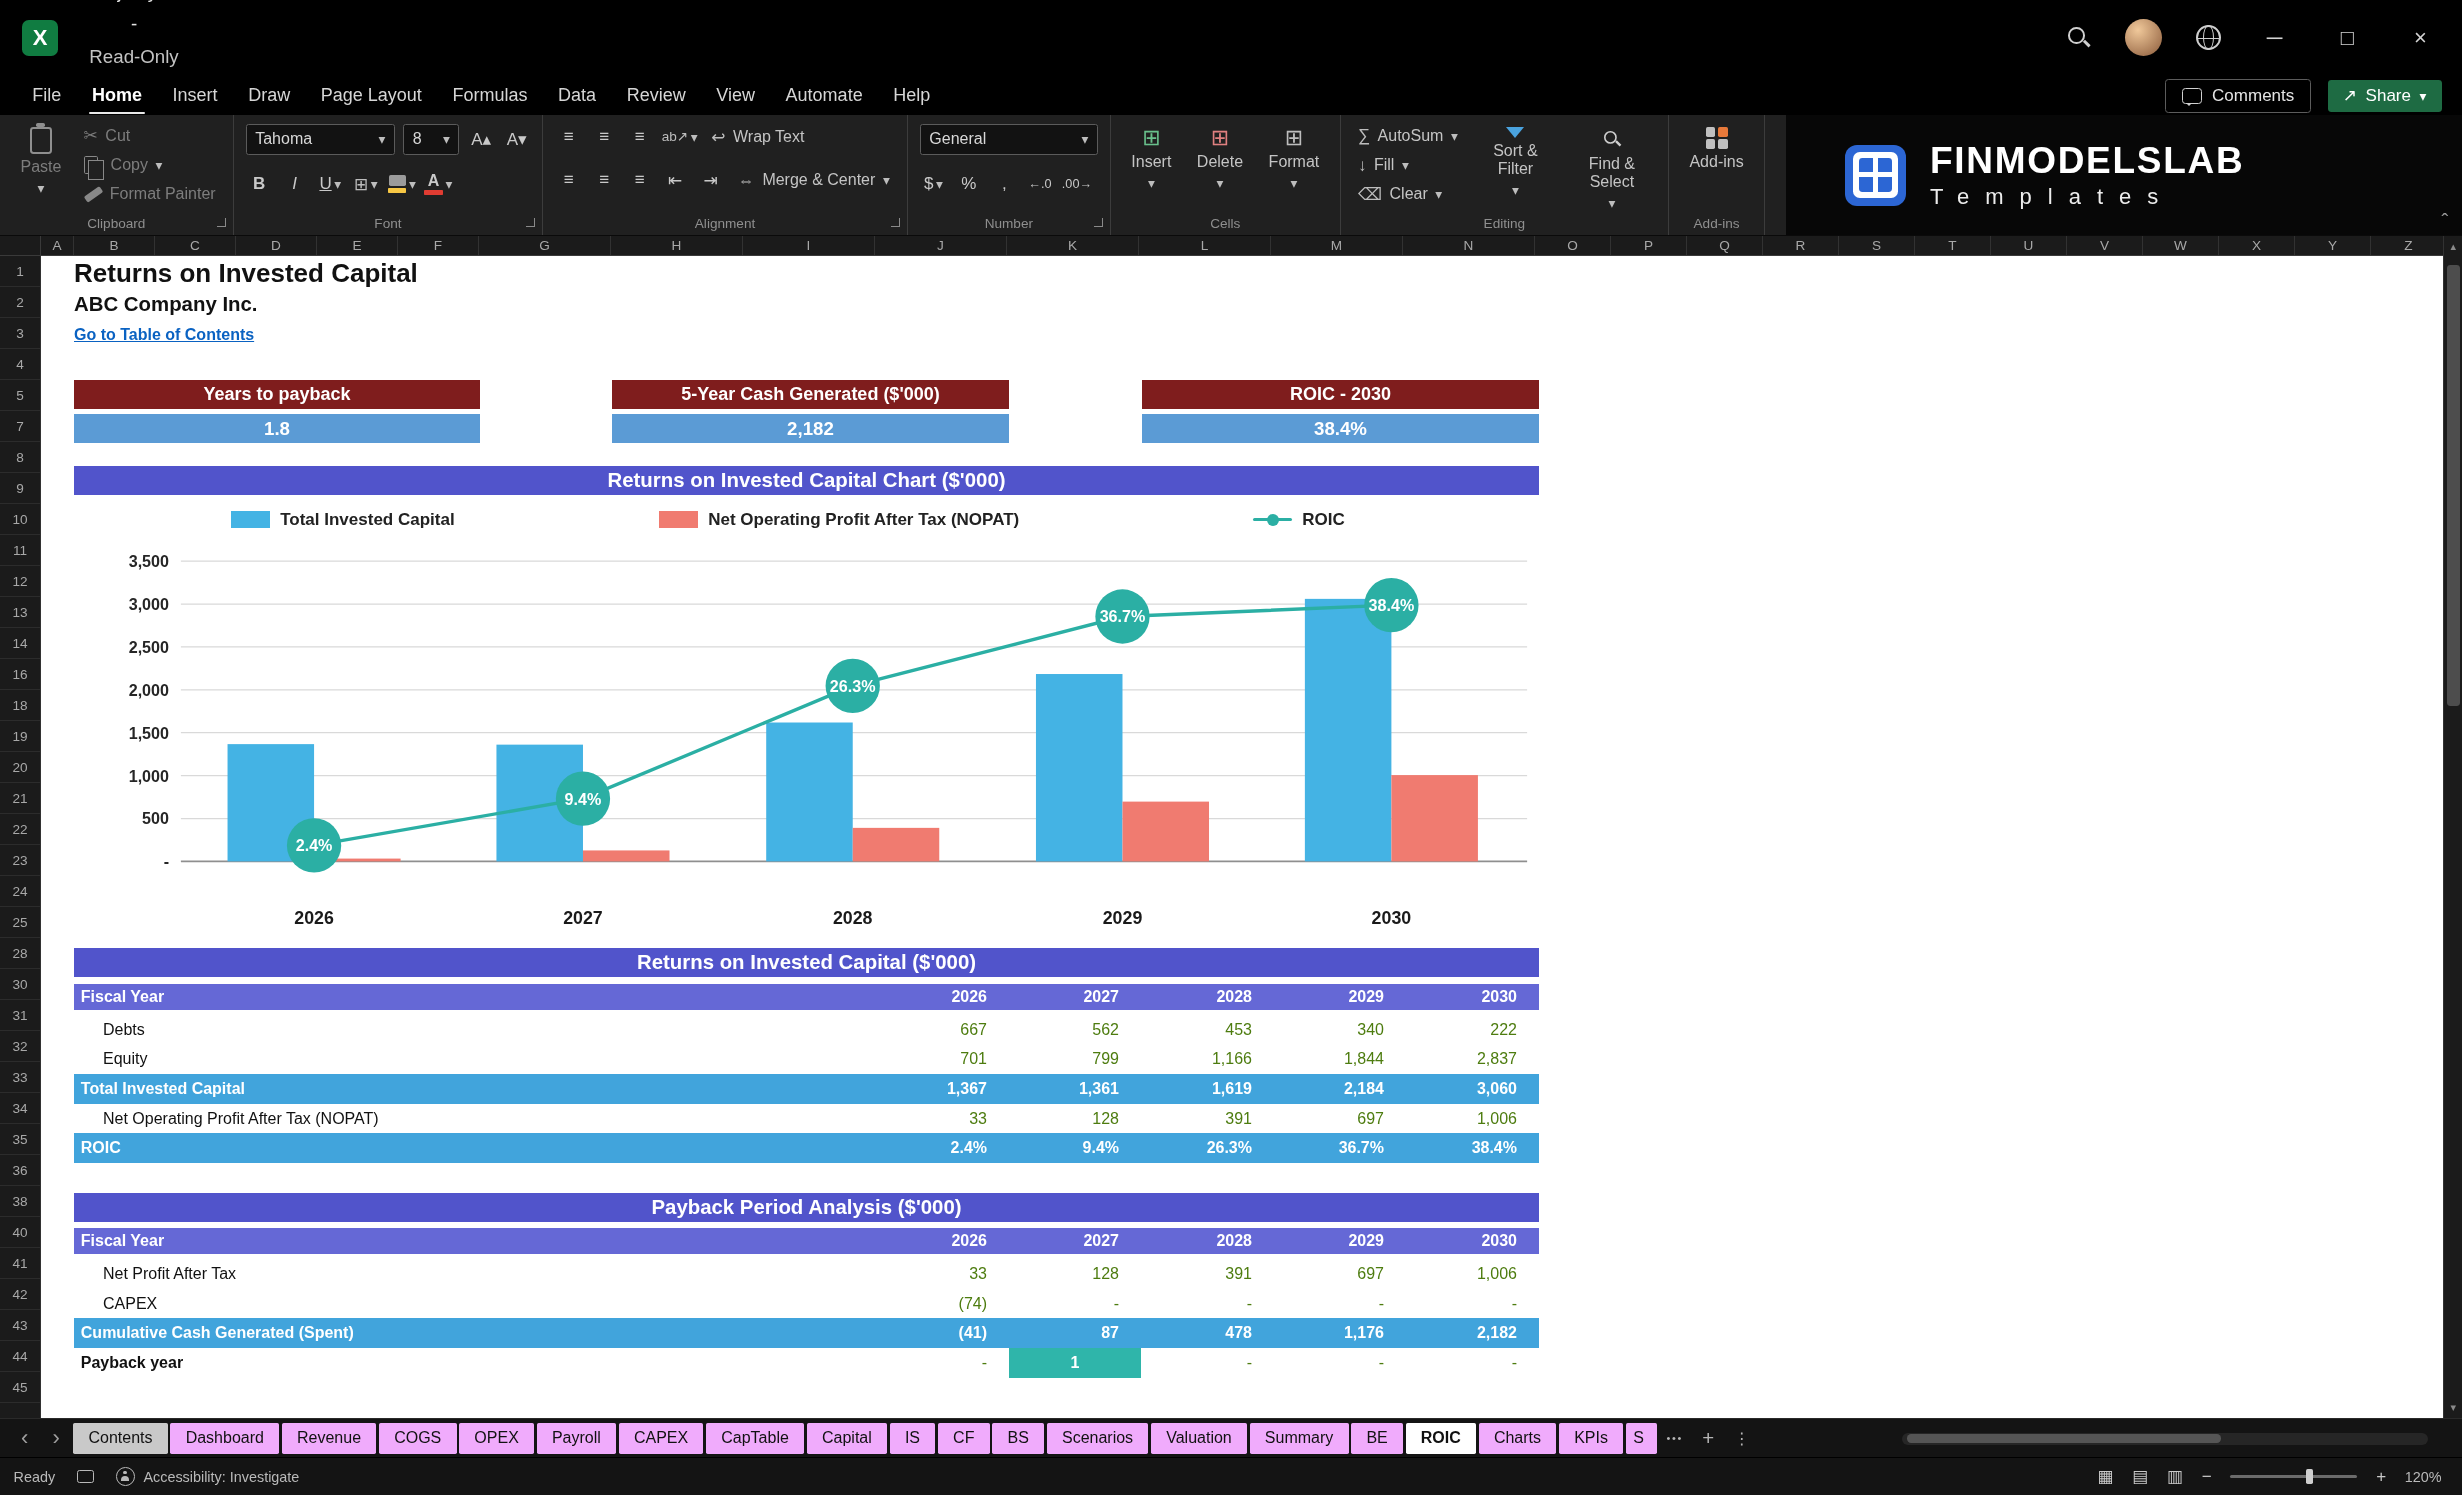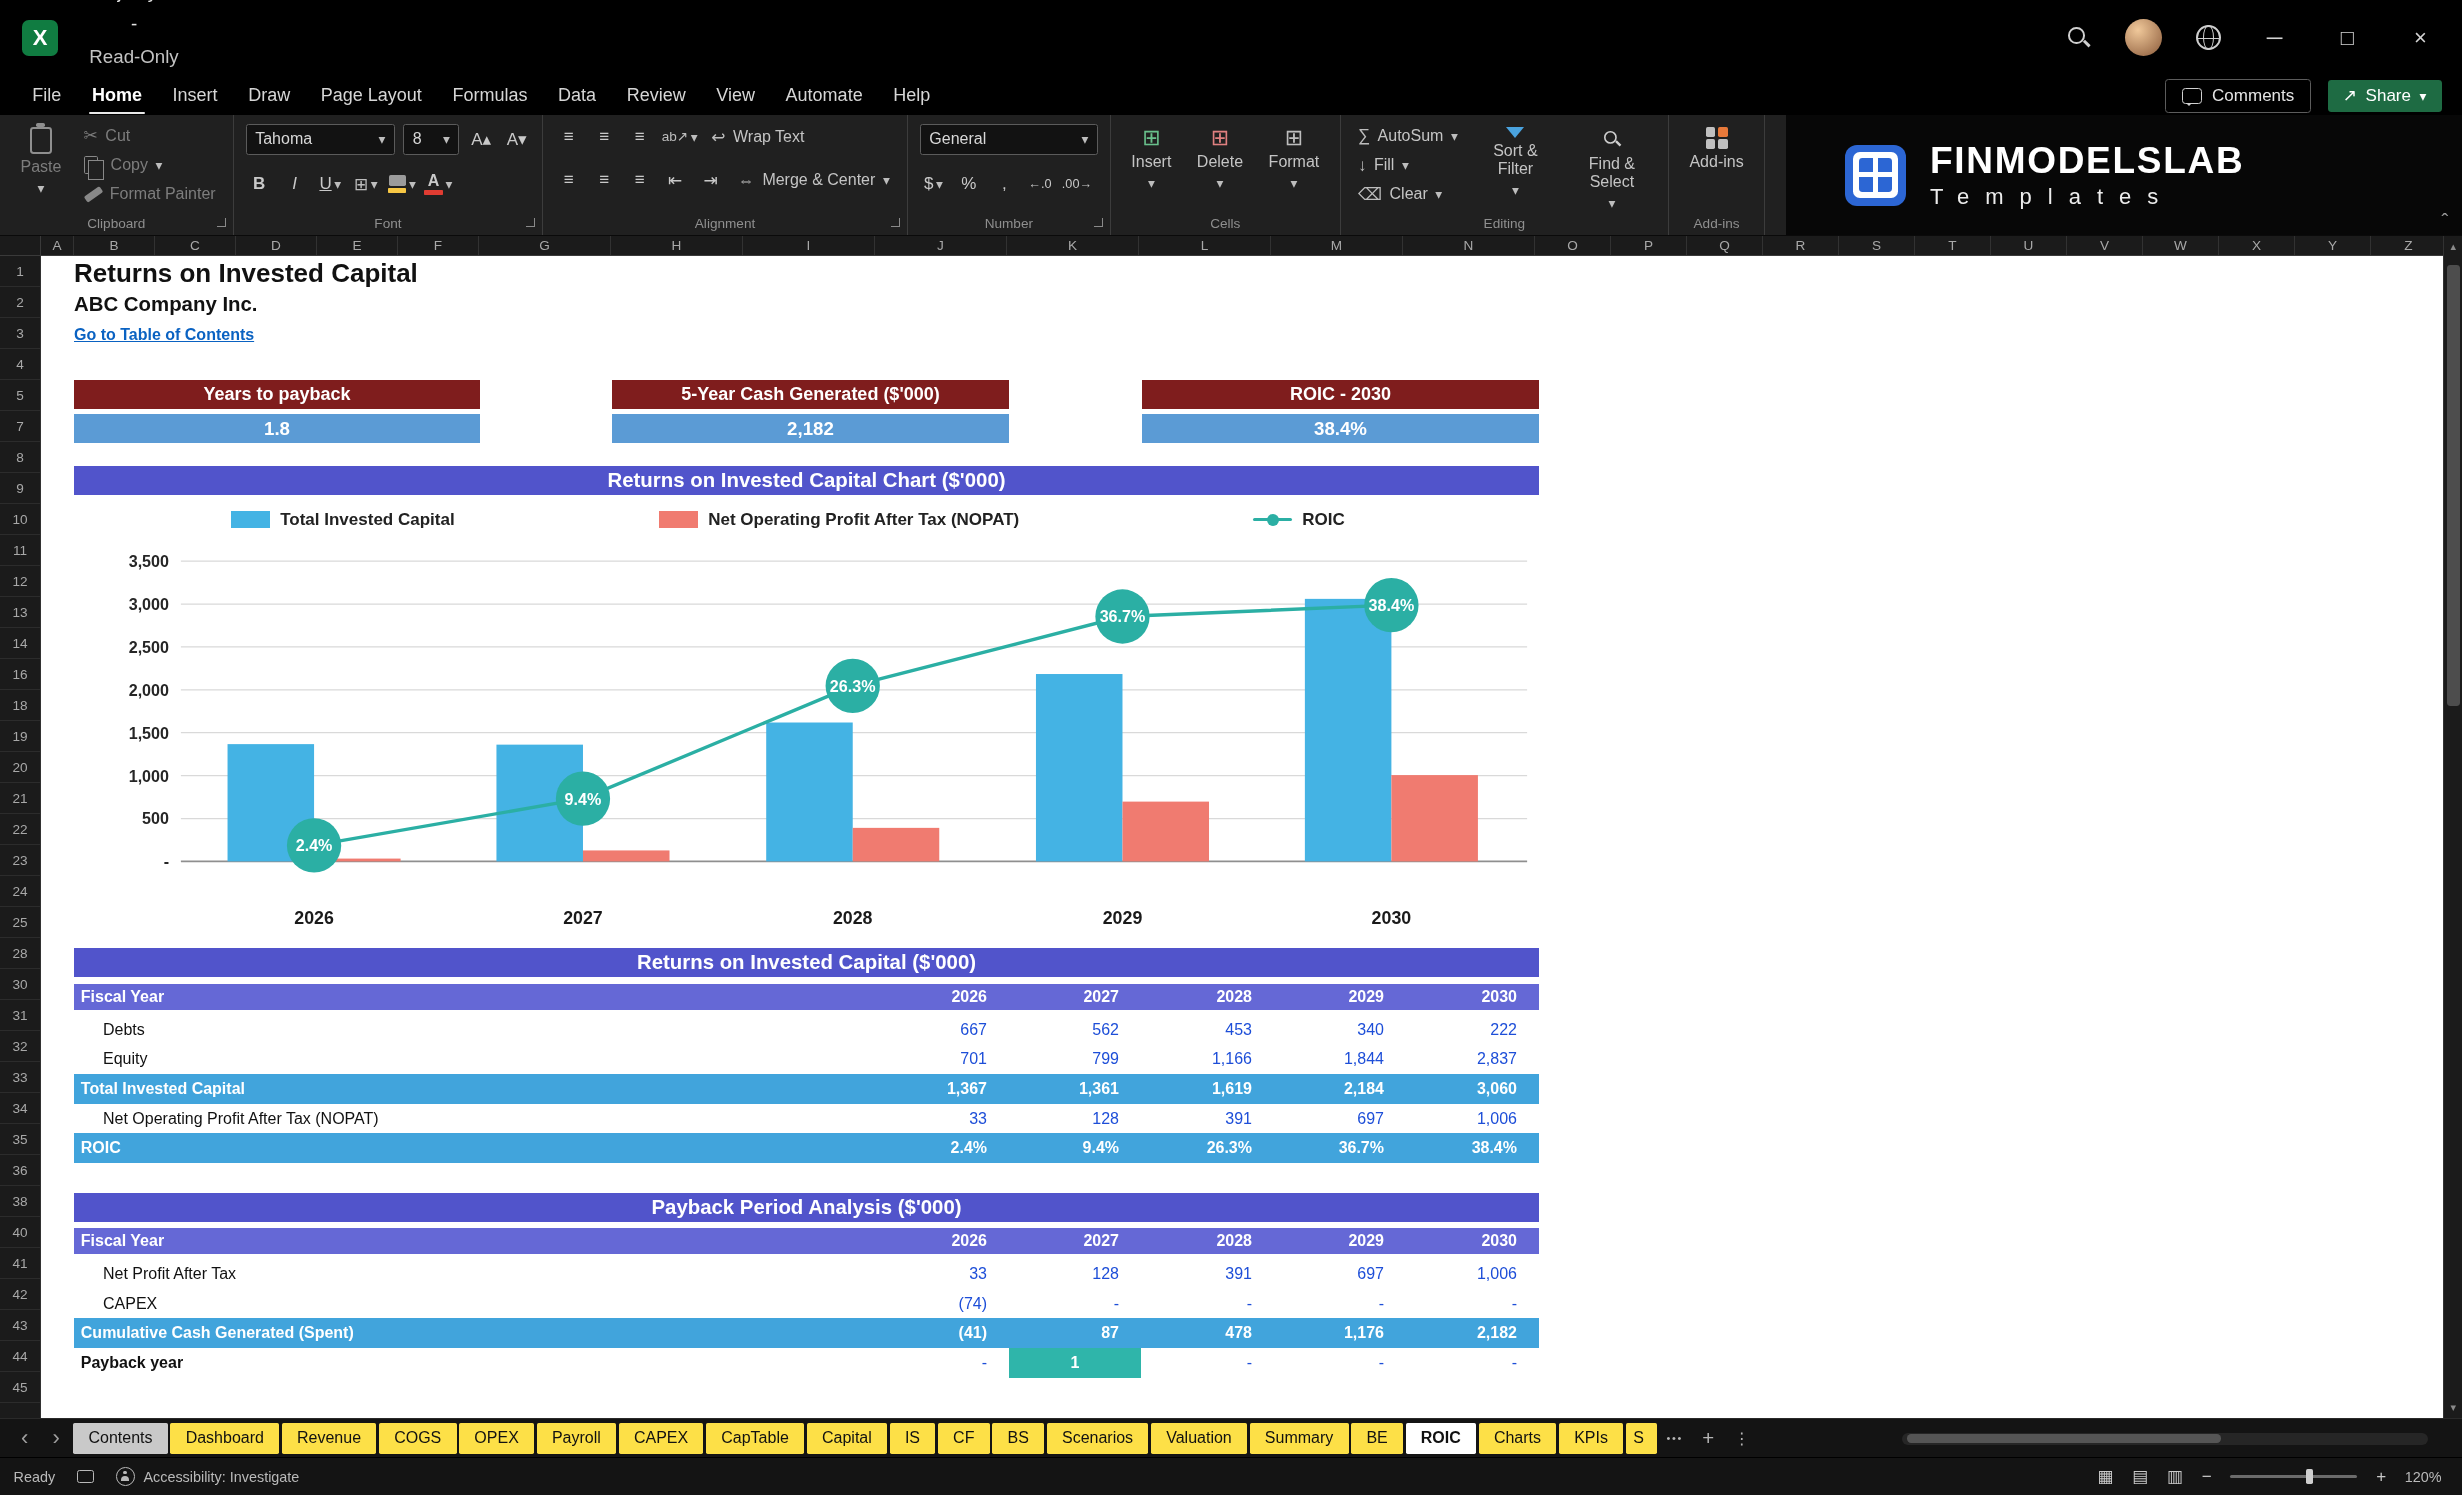"667" .cell { color: #1d4ed8 -> #4d7c0f }
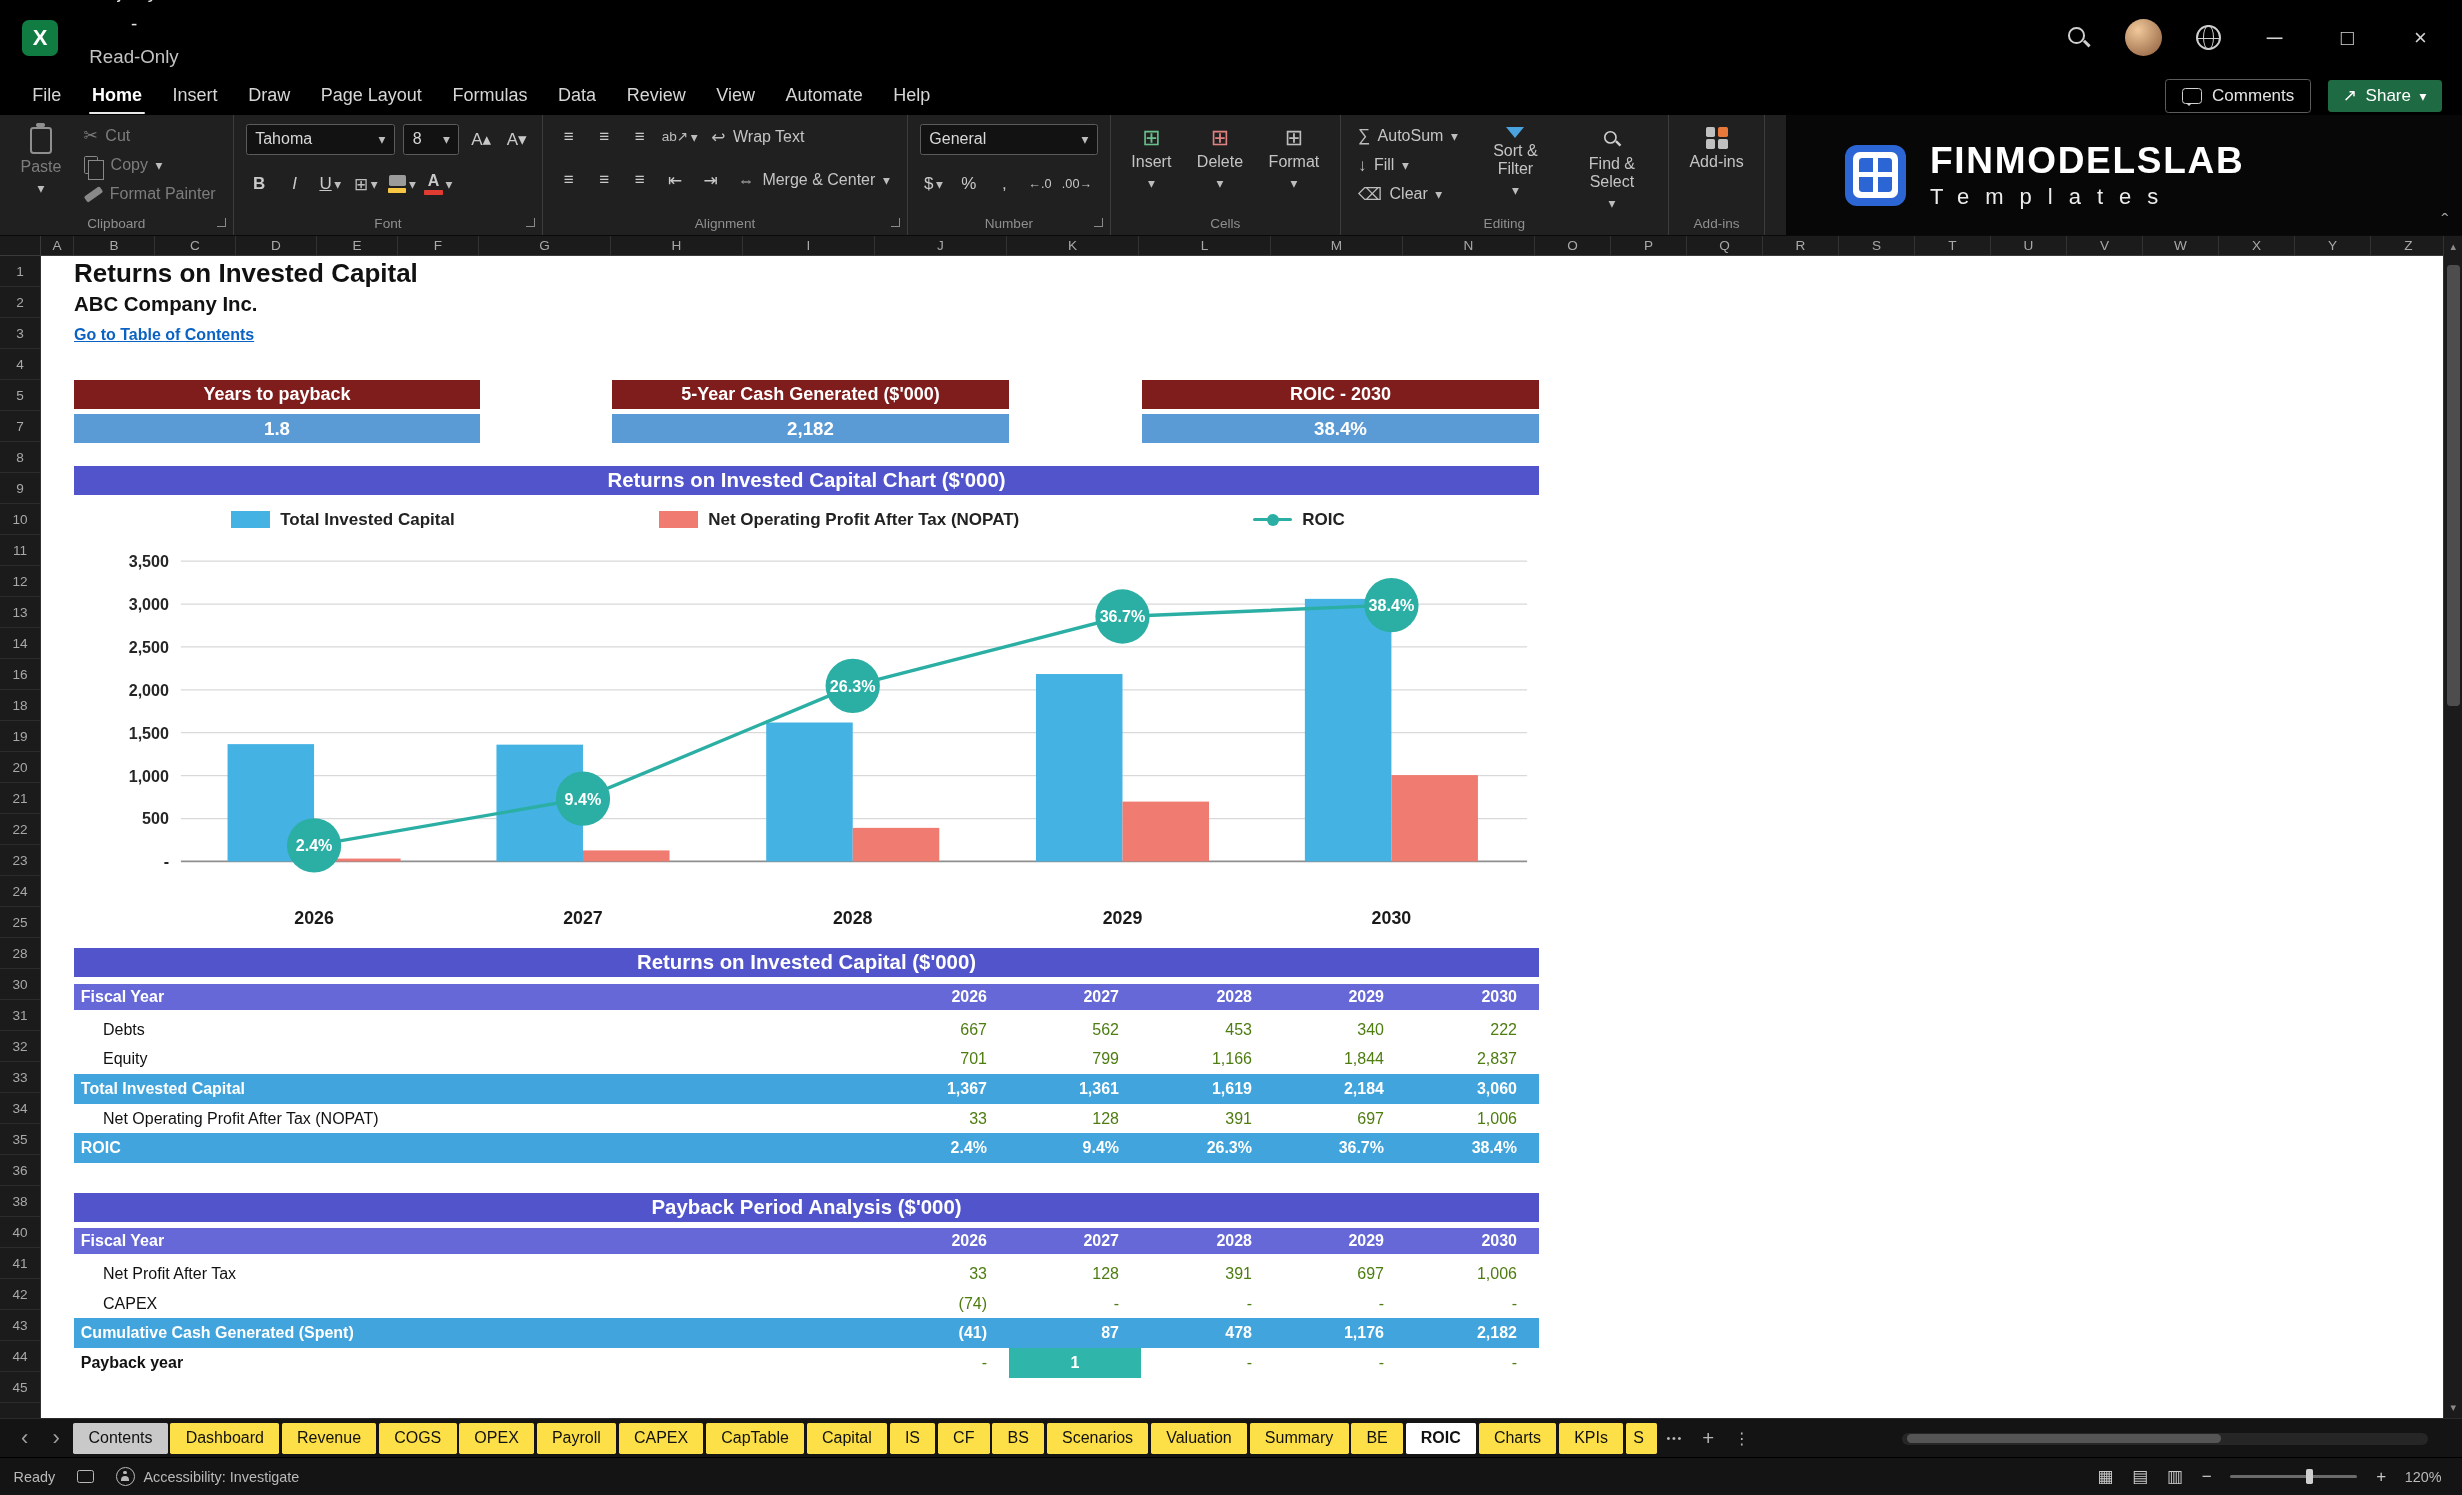"Dashboard" .tab.yellow { background: #fde047 -> #f0abfc }
